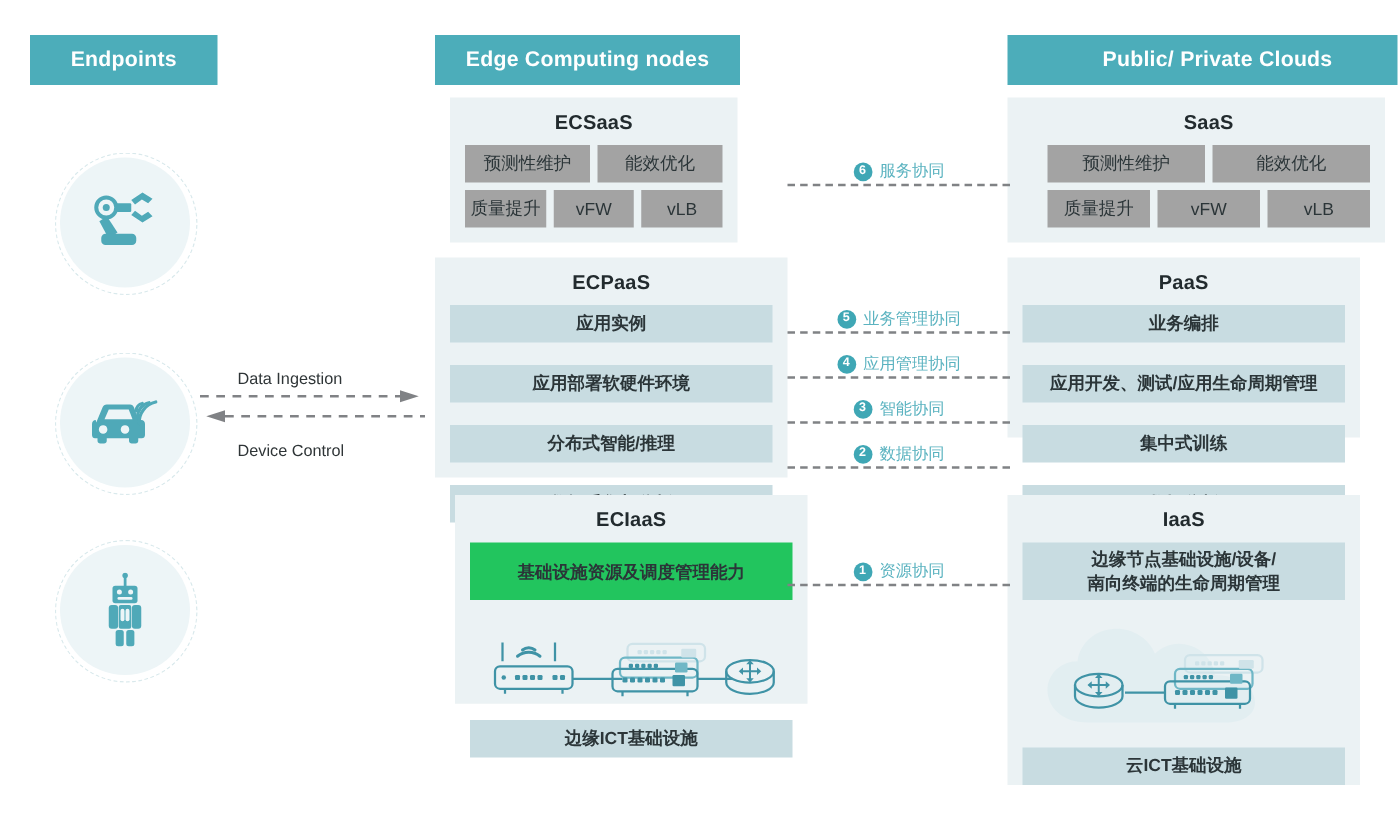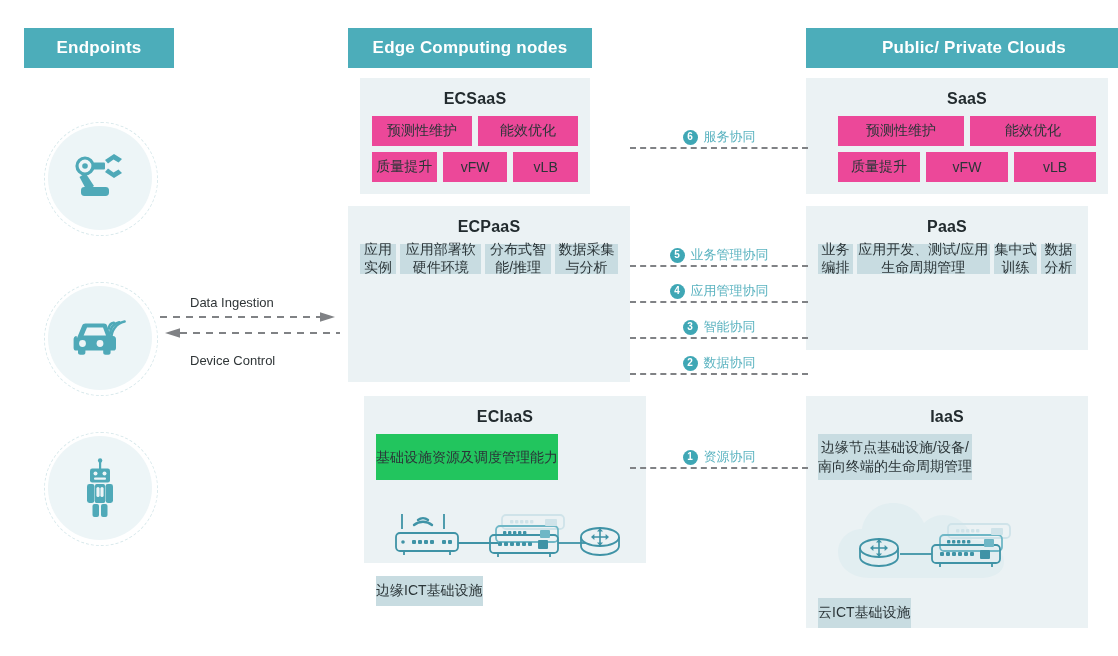"预测性维护" .chip { background: #ec4899 -> #a3a3a3 }
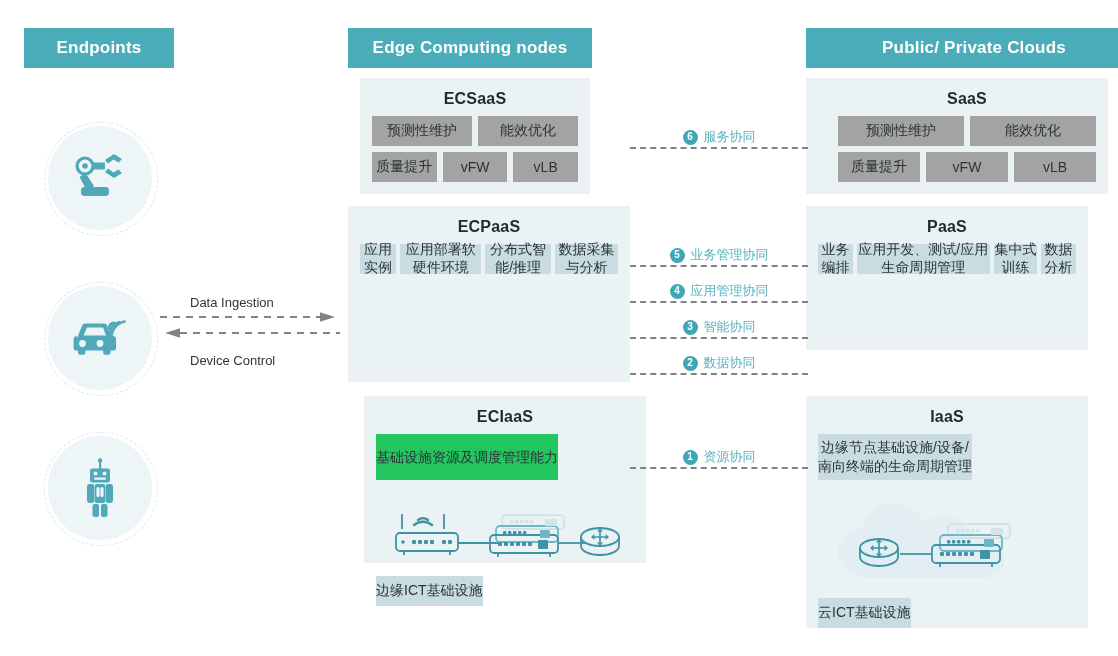"应用实例" .stack { flex-direction: row -> column; font-weight: none -> bold; gap: 4px -> 18px }
